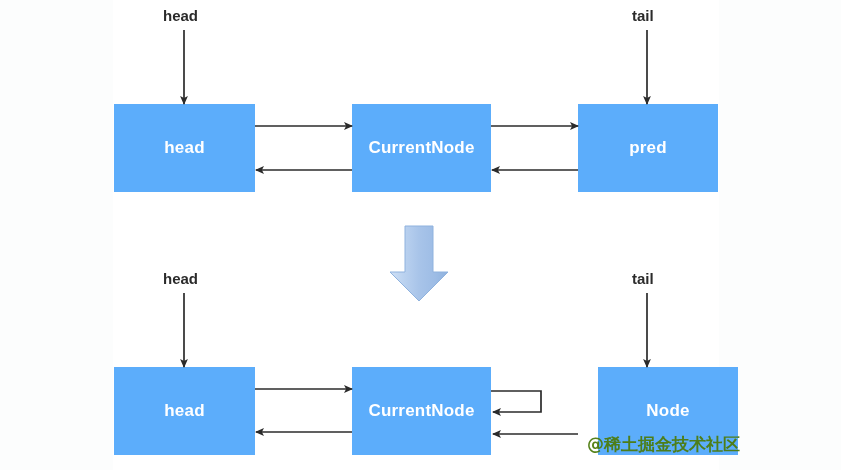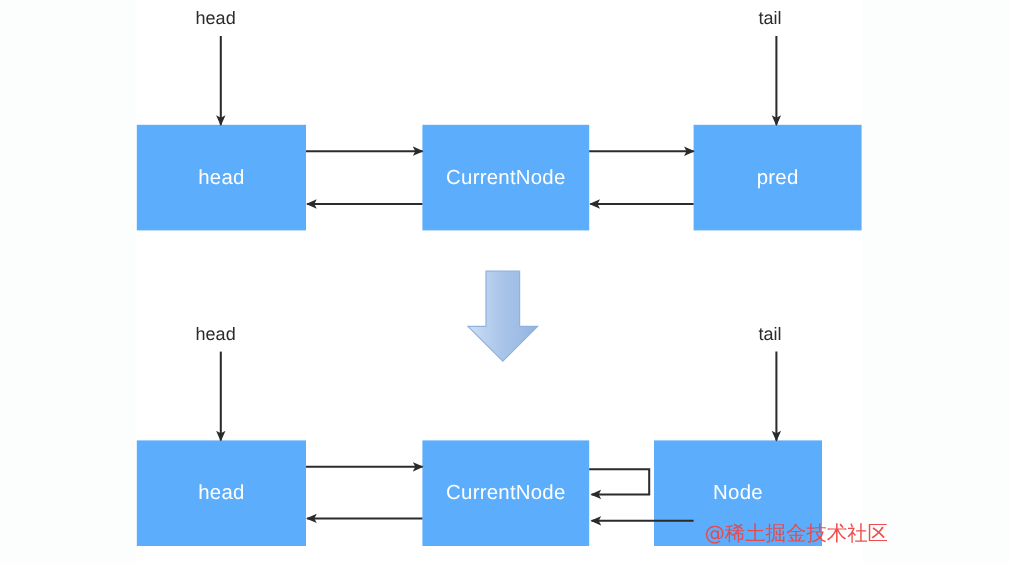"head" #canvas { font-weight: none -> bold }
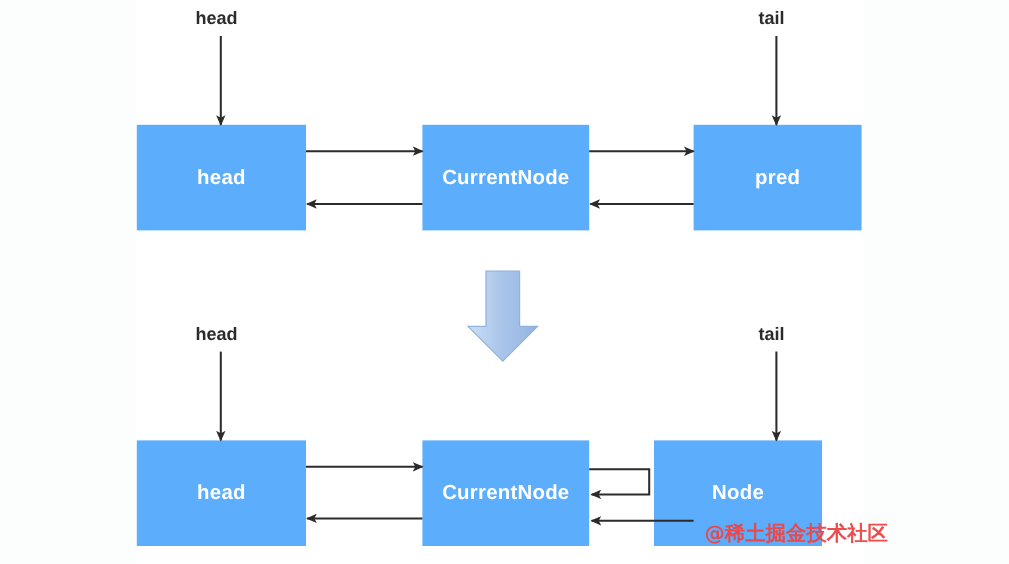"Node" div.node-box { left: 545px -> 598px }
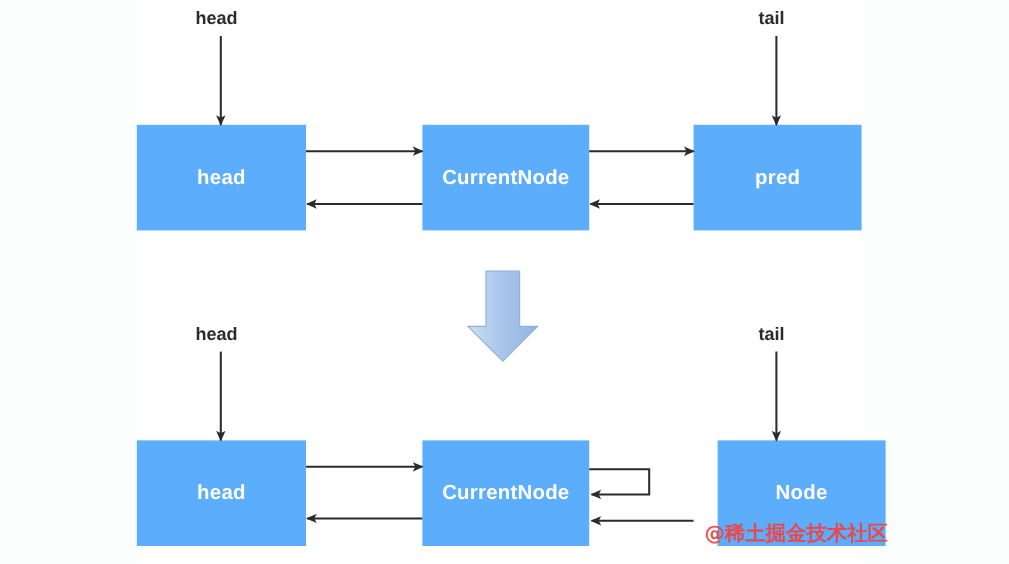"@稀土掘金技术社区" .watermark { color: #ef4444 -> #4d7c0f }
